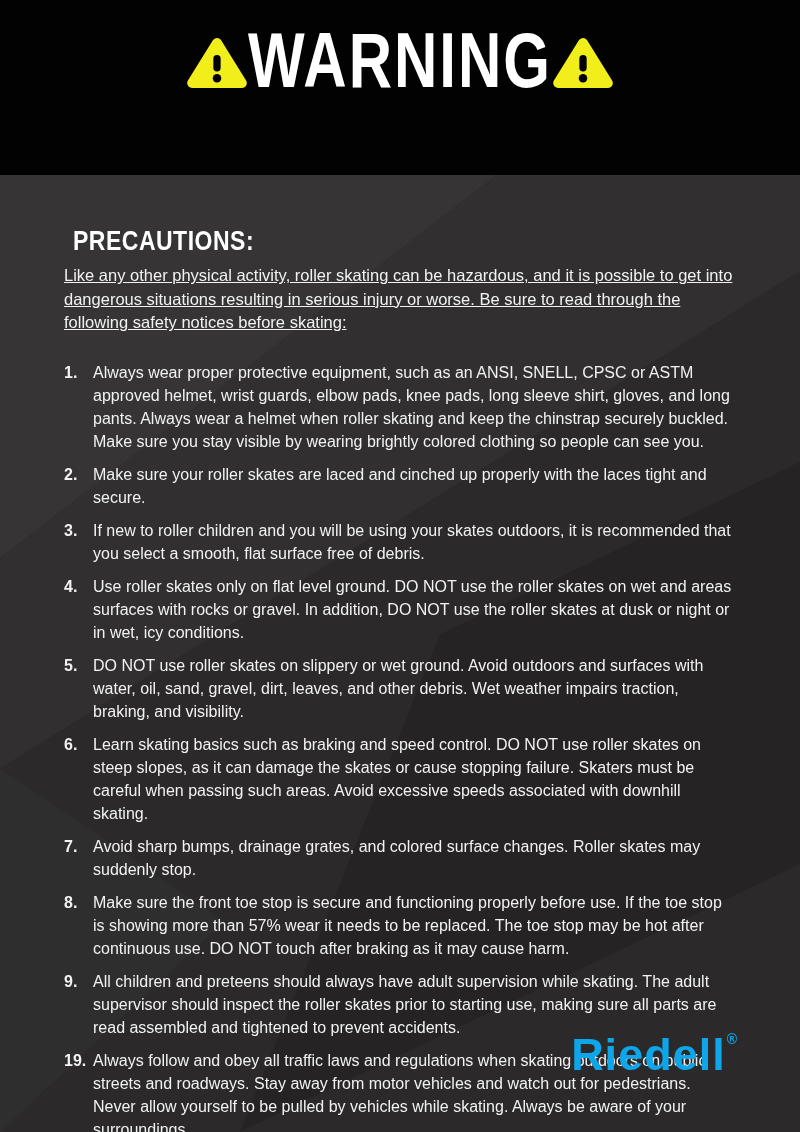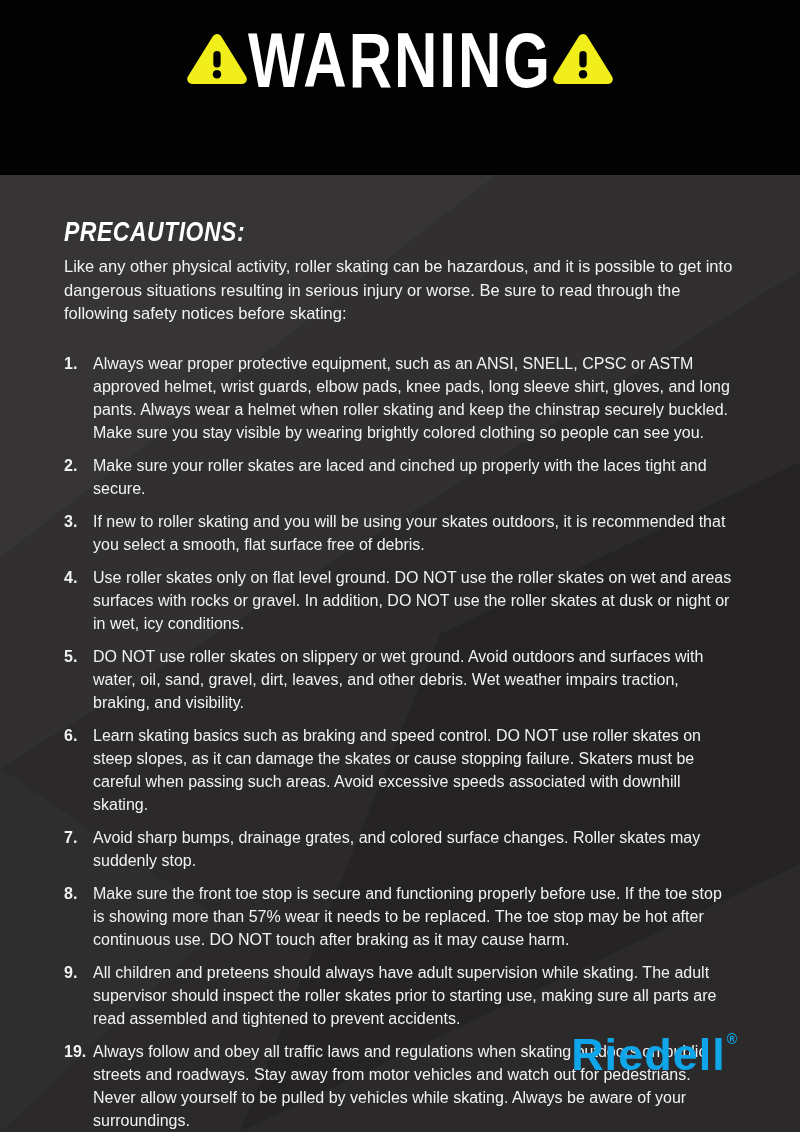"WARNING" .warning-row { align-items: flex-start -> flex-end }
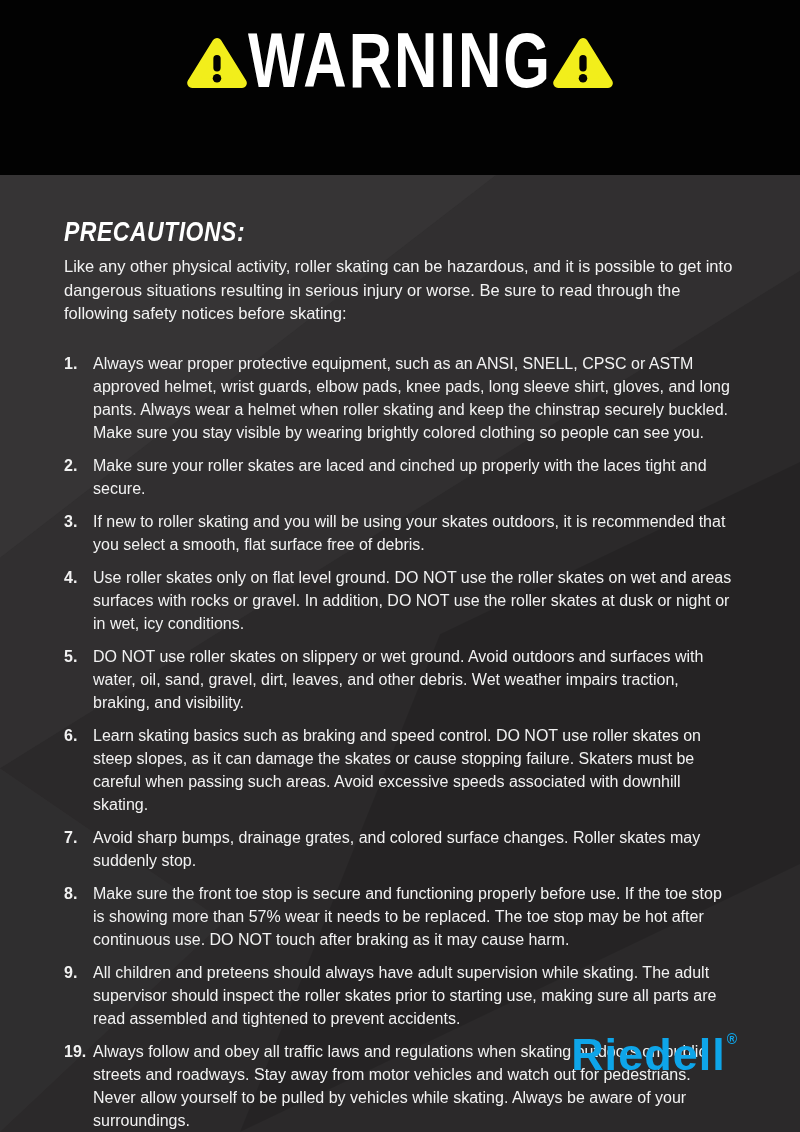"PRECAUTIONS:" .section-heading { font-style: italic -> none; margin: 0 -> 9px }
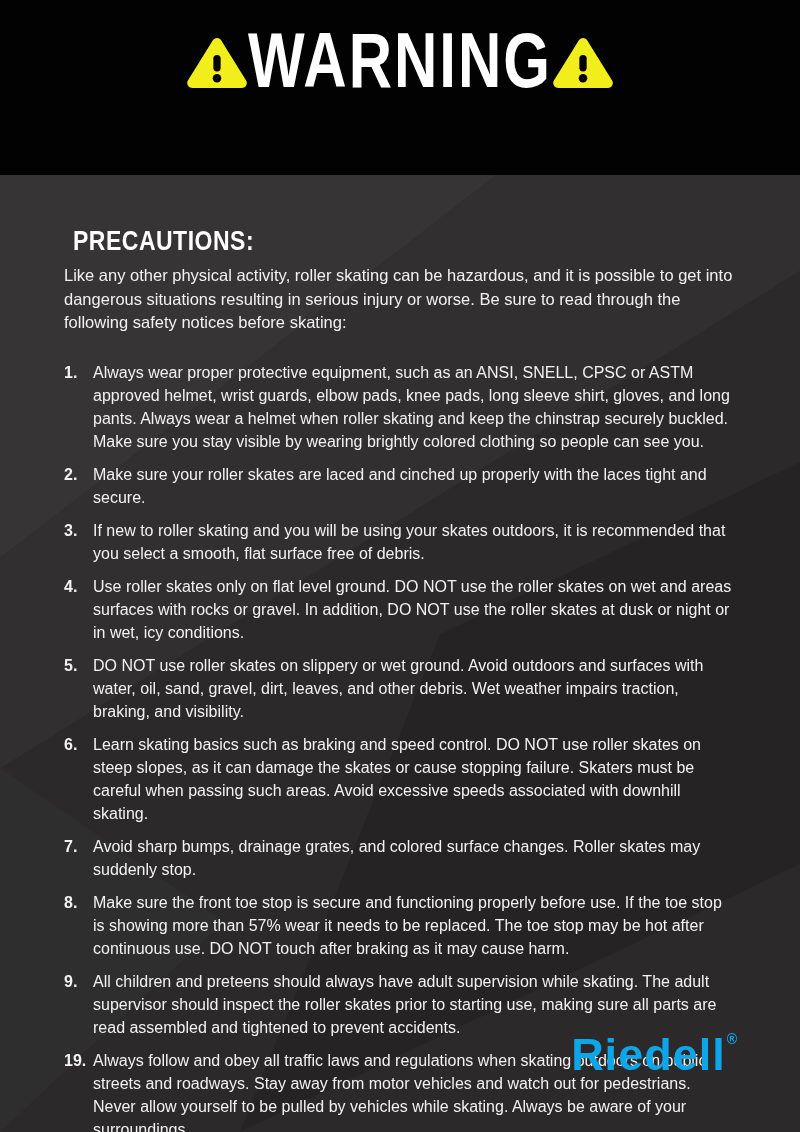"Like any other physical activity," .intro { text-decoration: none -> underline }
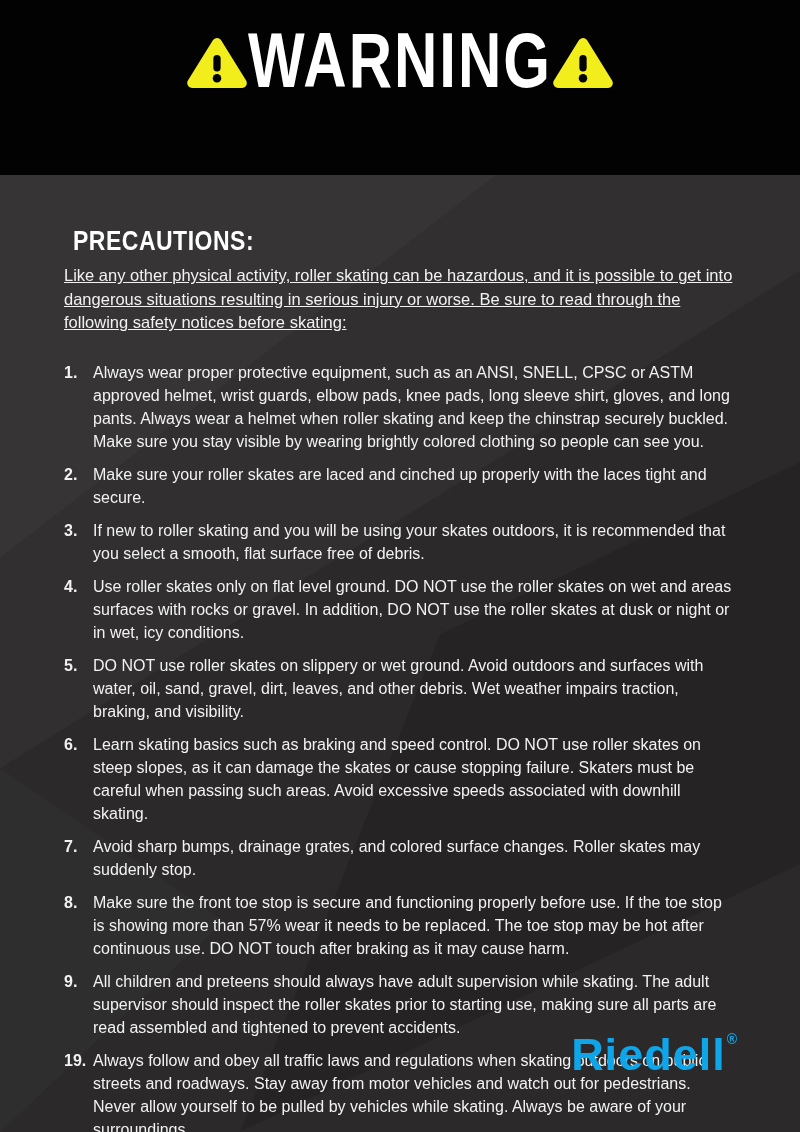"If new to roller skating" span.txt { text: skating -> children }
